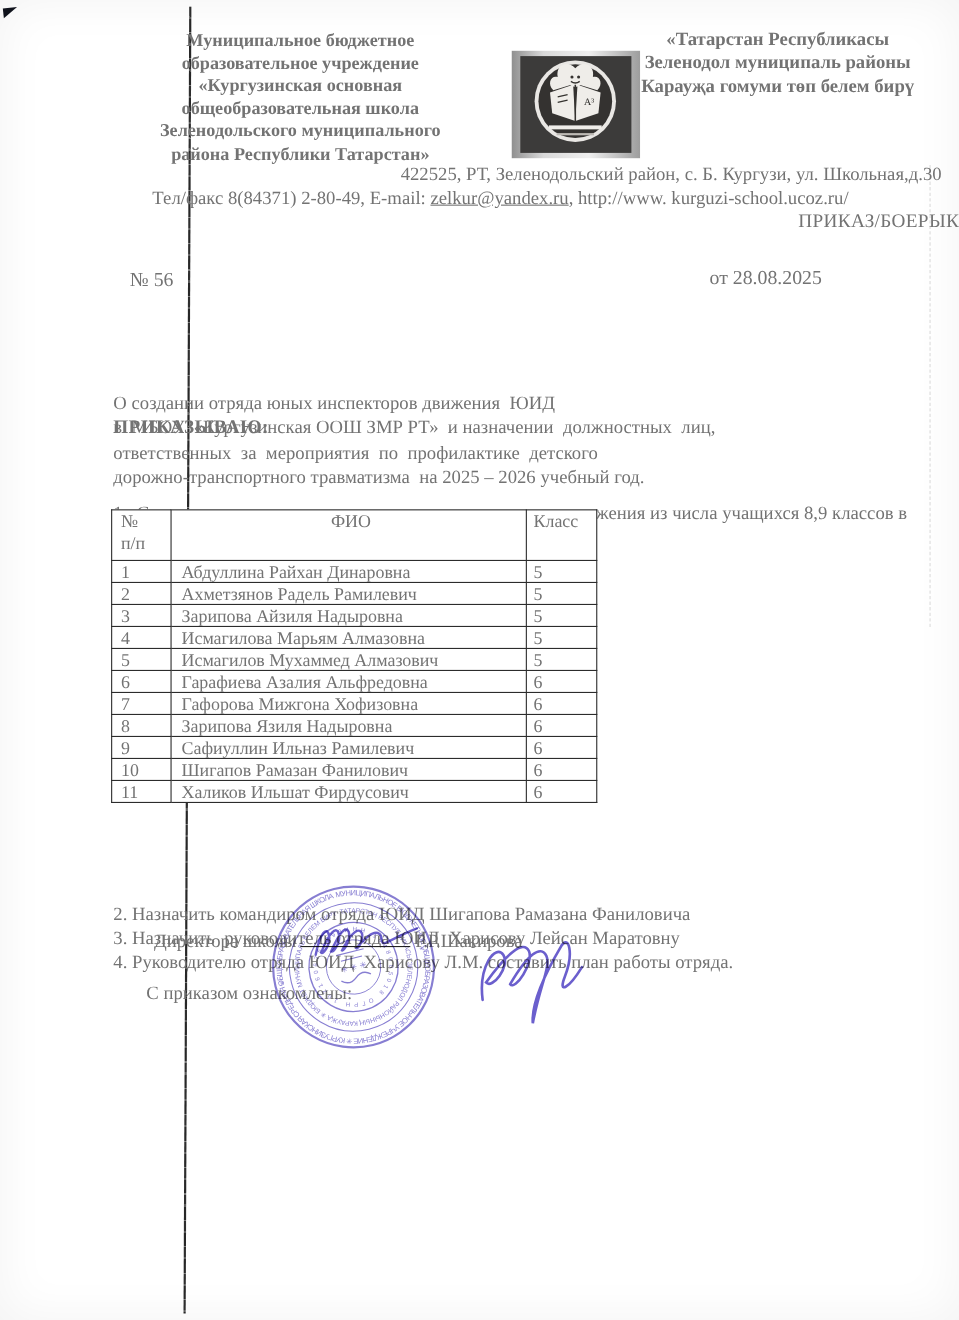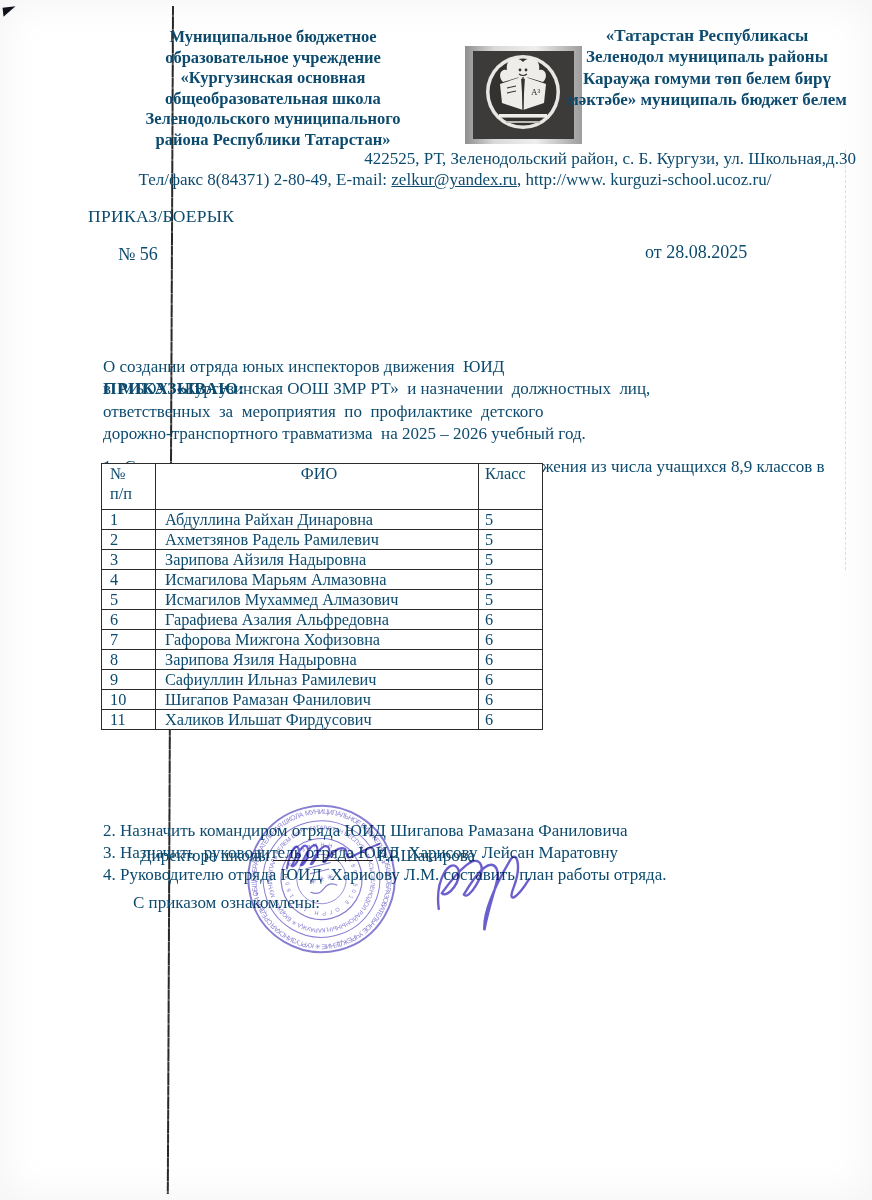"Муниципальное бюджетное" .page { color: #0c4a6e -> #737373 }
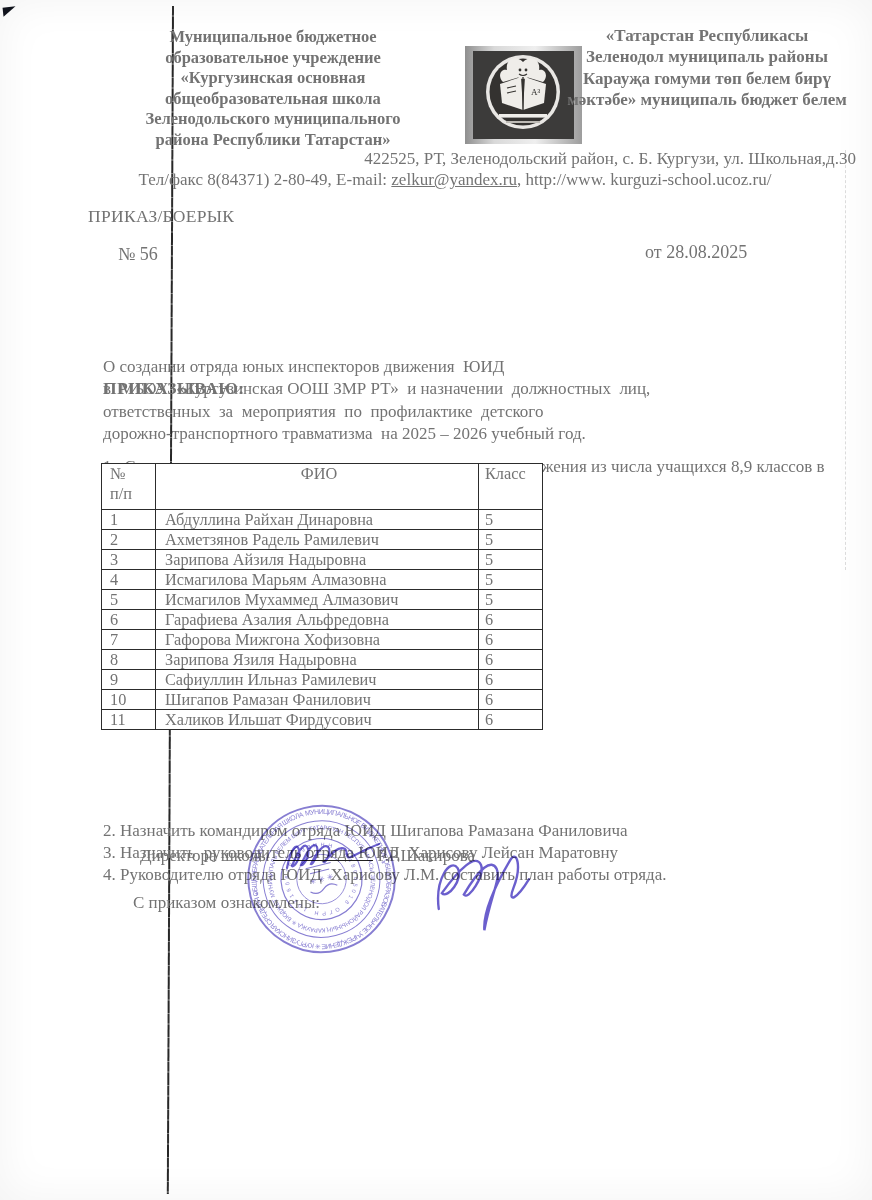"мәктәбе» муниципаль бюджет белем" div { html: <div>мәктәбе» муниципаль бюджет белем</div> -> none }
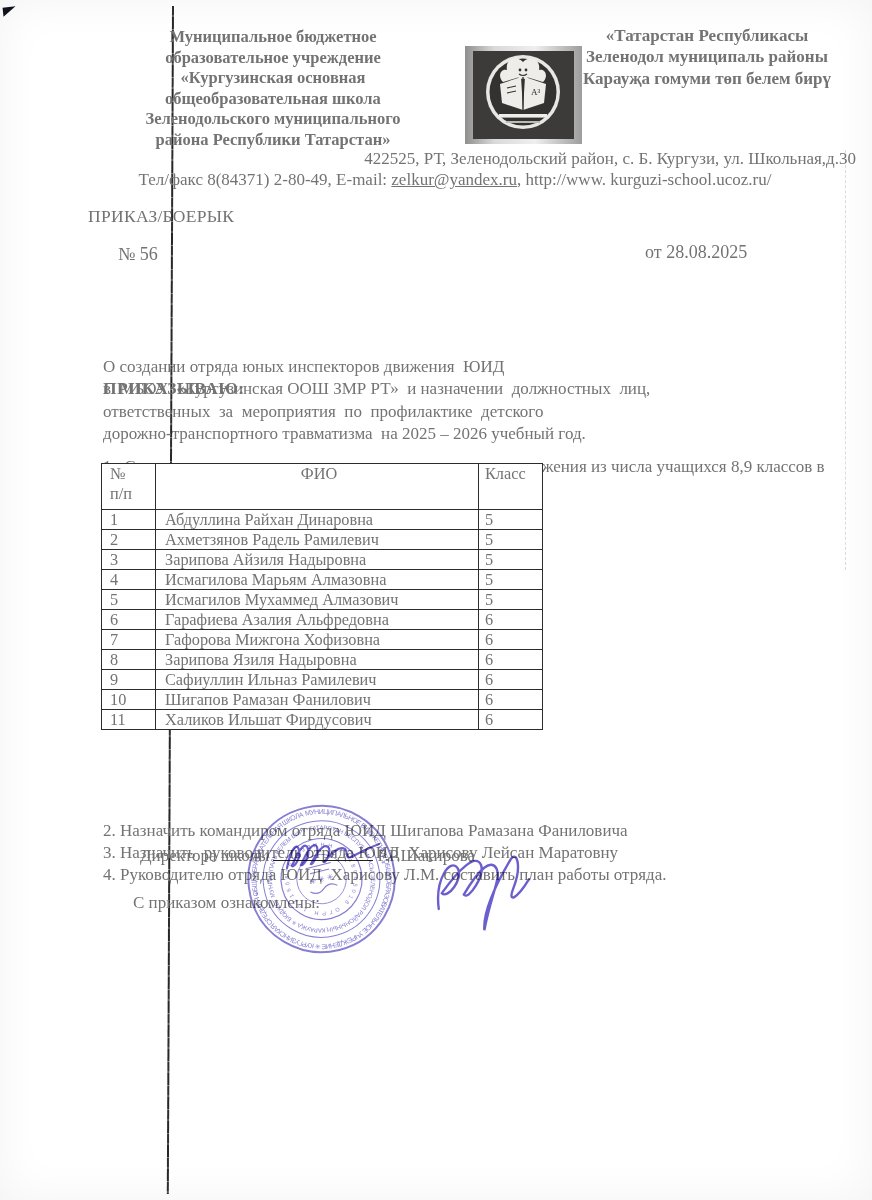"ПРИКАЗ/БОЕРЫК" .title { text-align: left -> right; top: 206px -> 190px }
